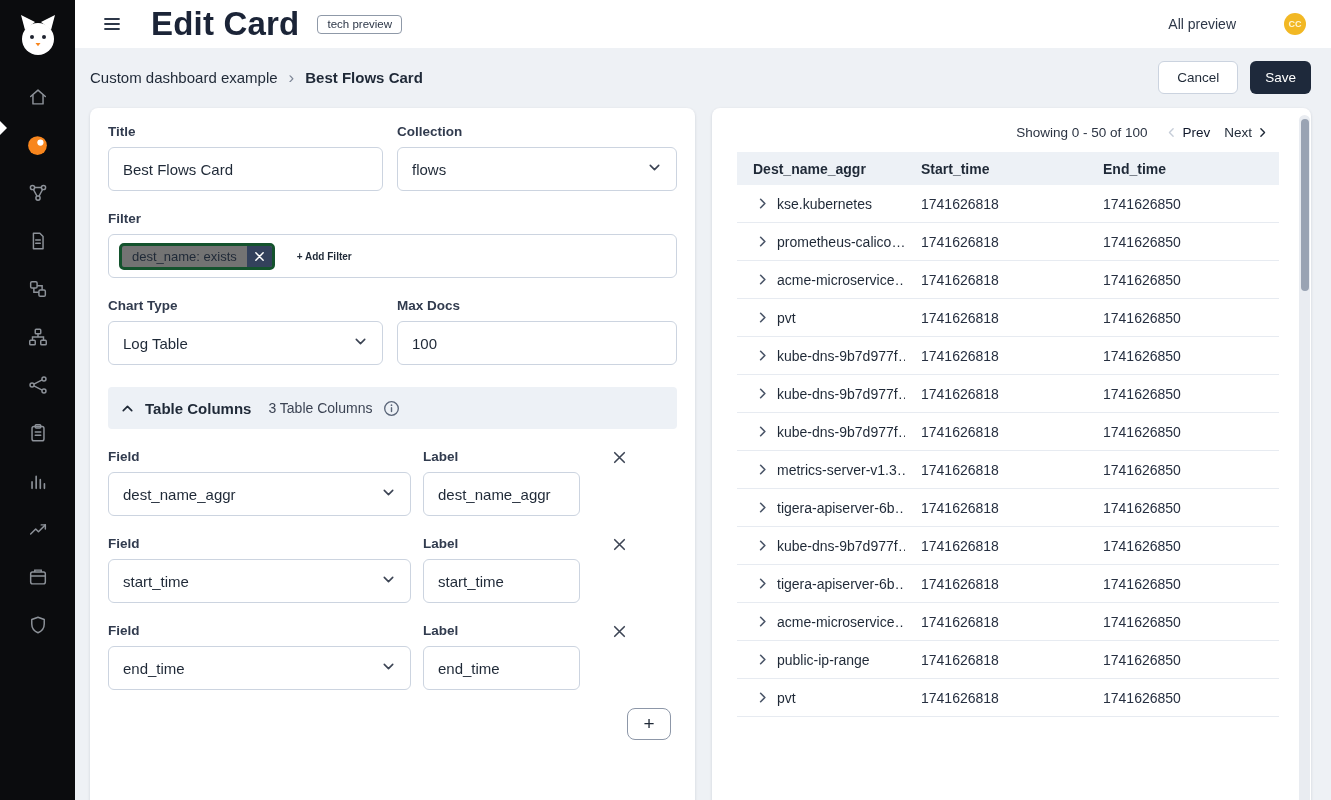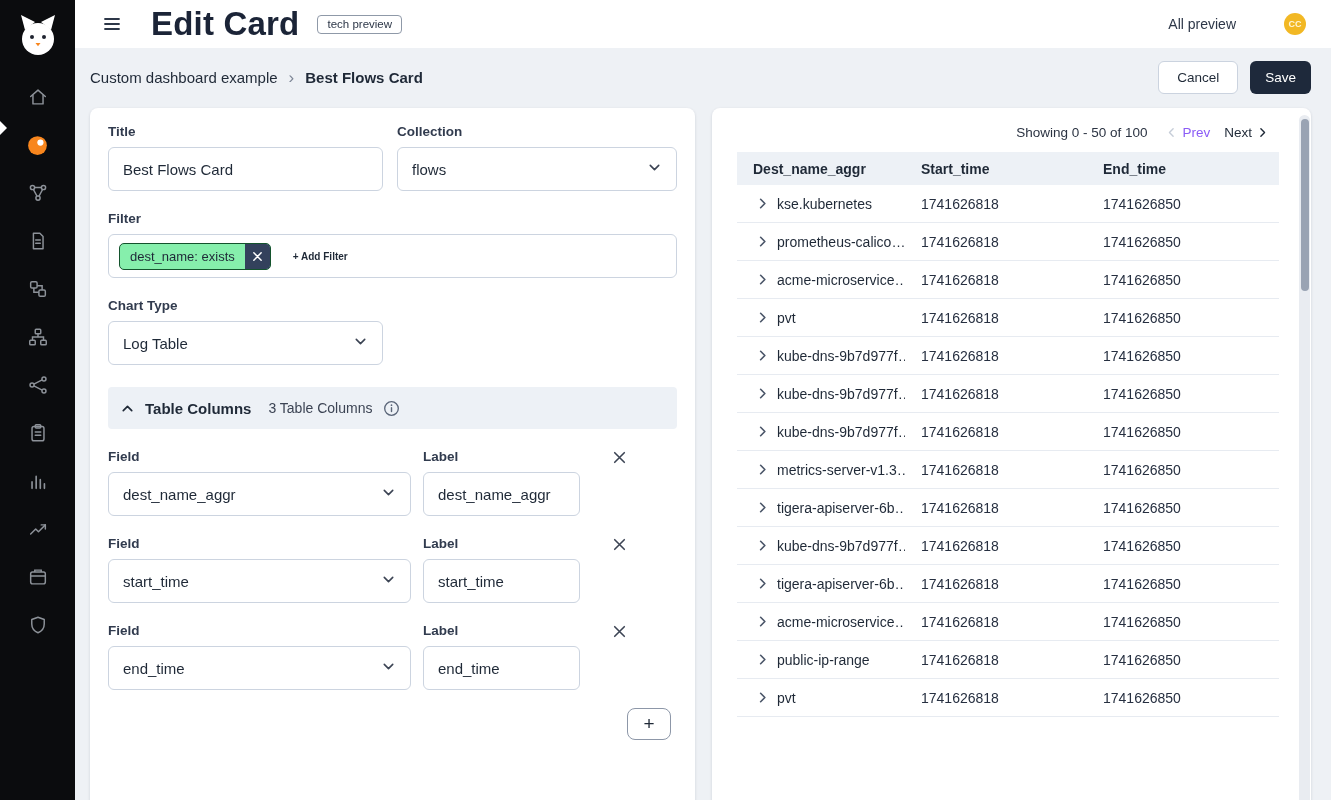"Prev" .pager.prev { color: #8b5cf6 -> #0f172a }
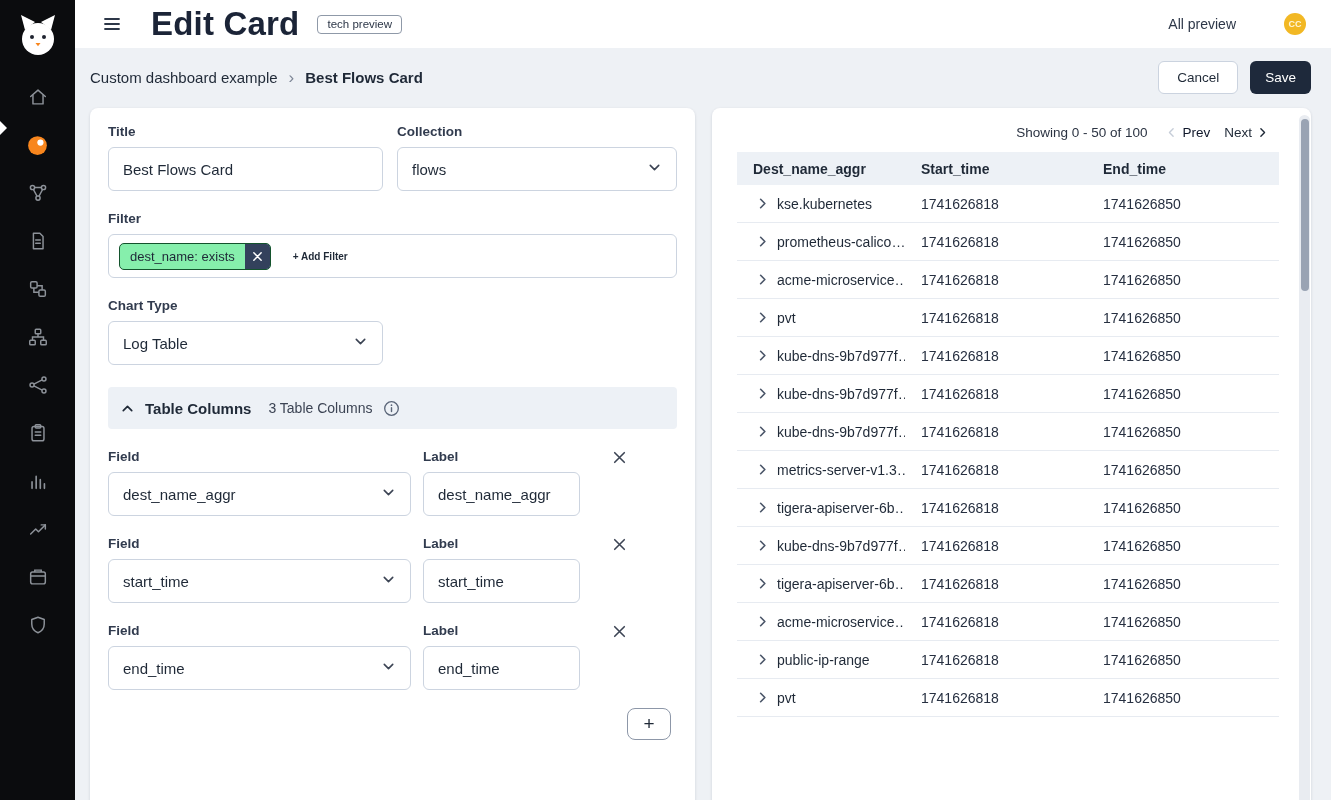"dest_name: exists" .chip { background: #86efac -> #737373; border: 1px solid #14532d -> 3px solid #14532d }
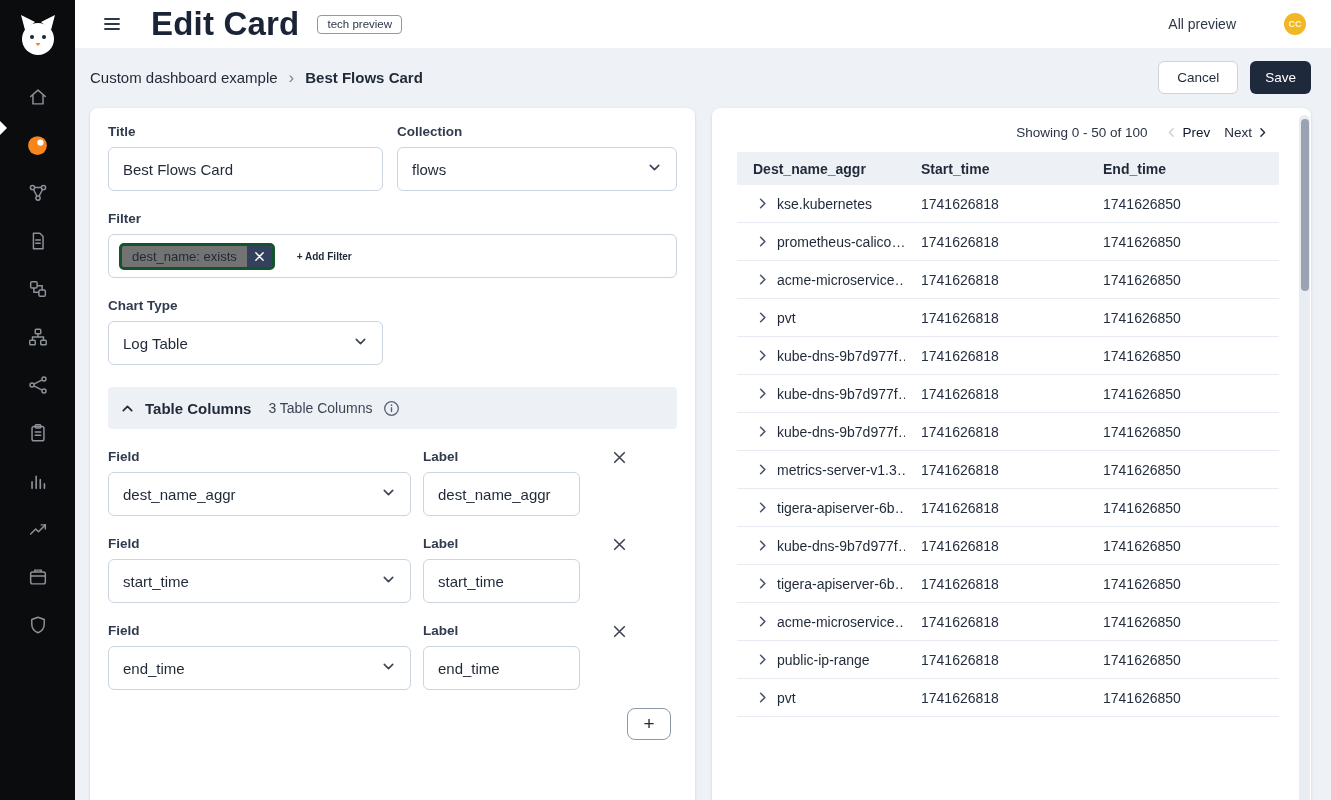"Max Docs" div { html: none -> <div> <div>Max Docs</div> <input> </div> }
